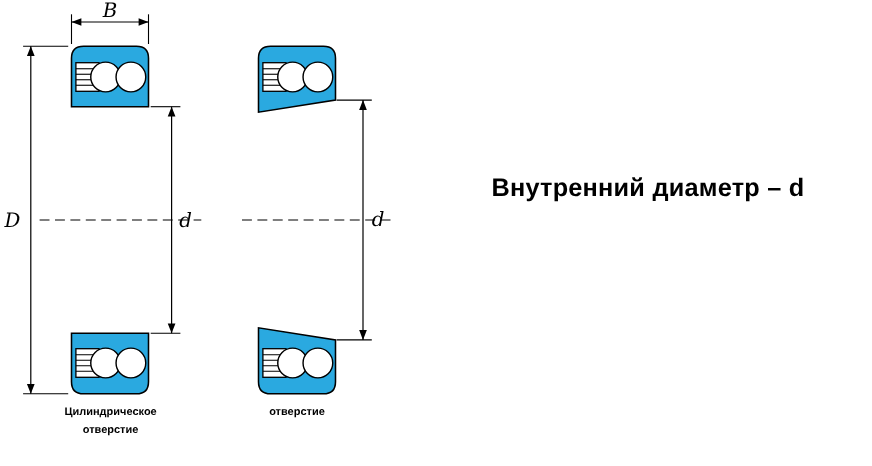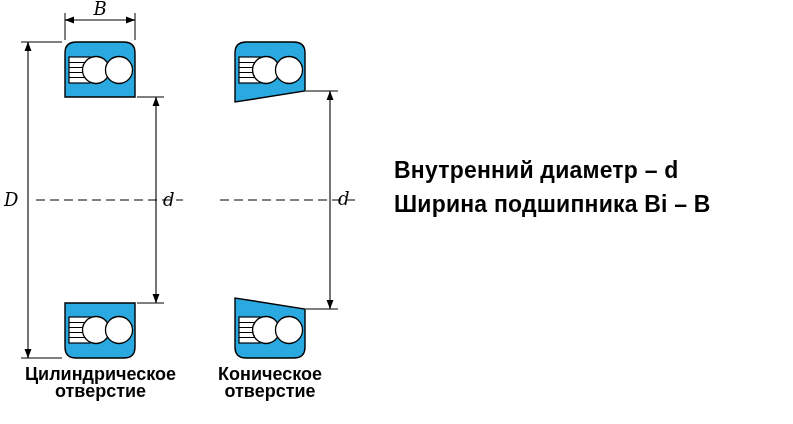"Внутренний диаметр – d" .legend { text-align: none -> center }
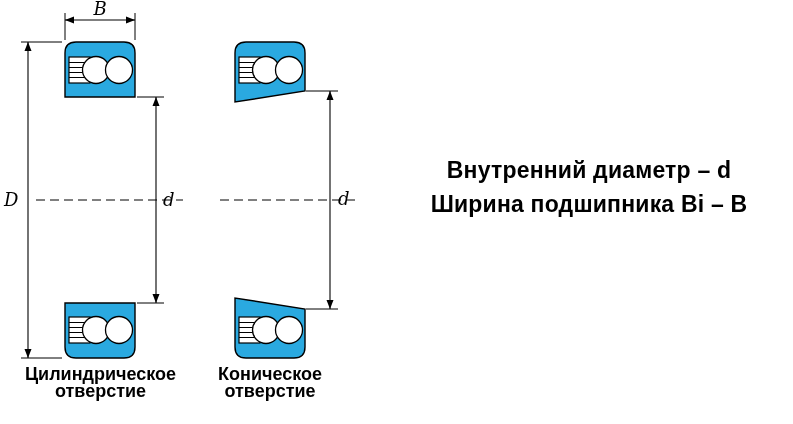"Ширина подшипника Bi – B" div { html: <div>Ширина подшипника Bi – B</div> -> none }
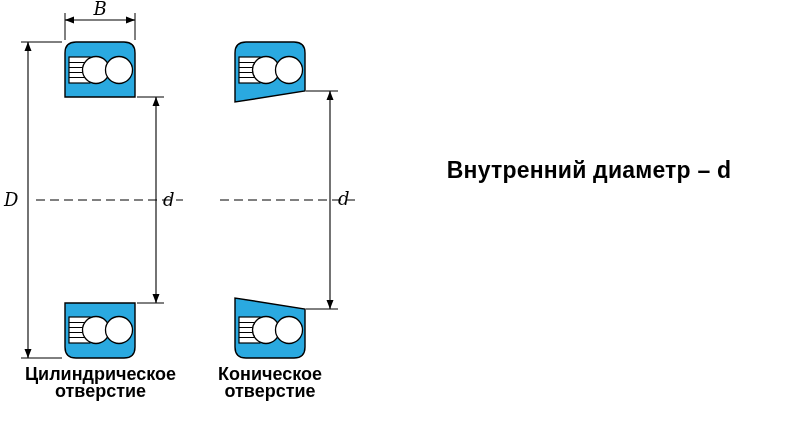"Цилиндрическое" .caption { font-size: 18px -> 10px }
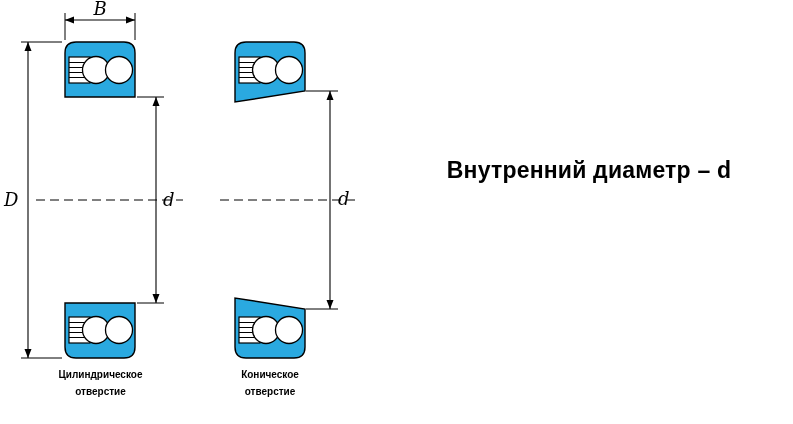"Коническое" span { html: <span>Коническое</span> -> none }
